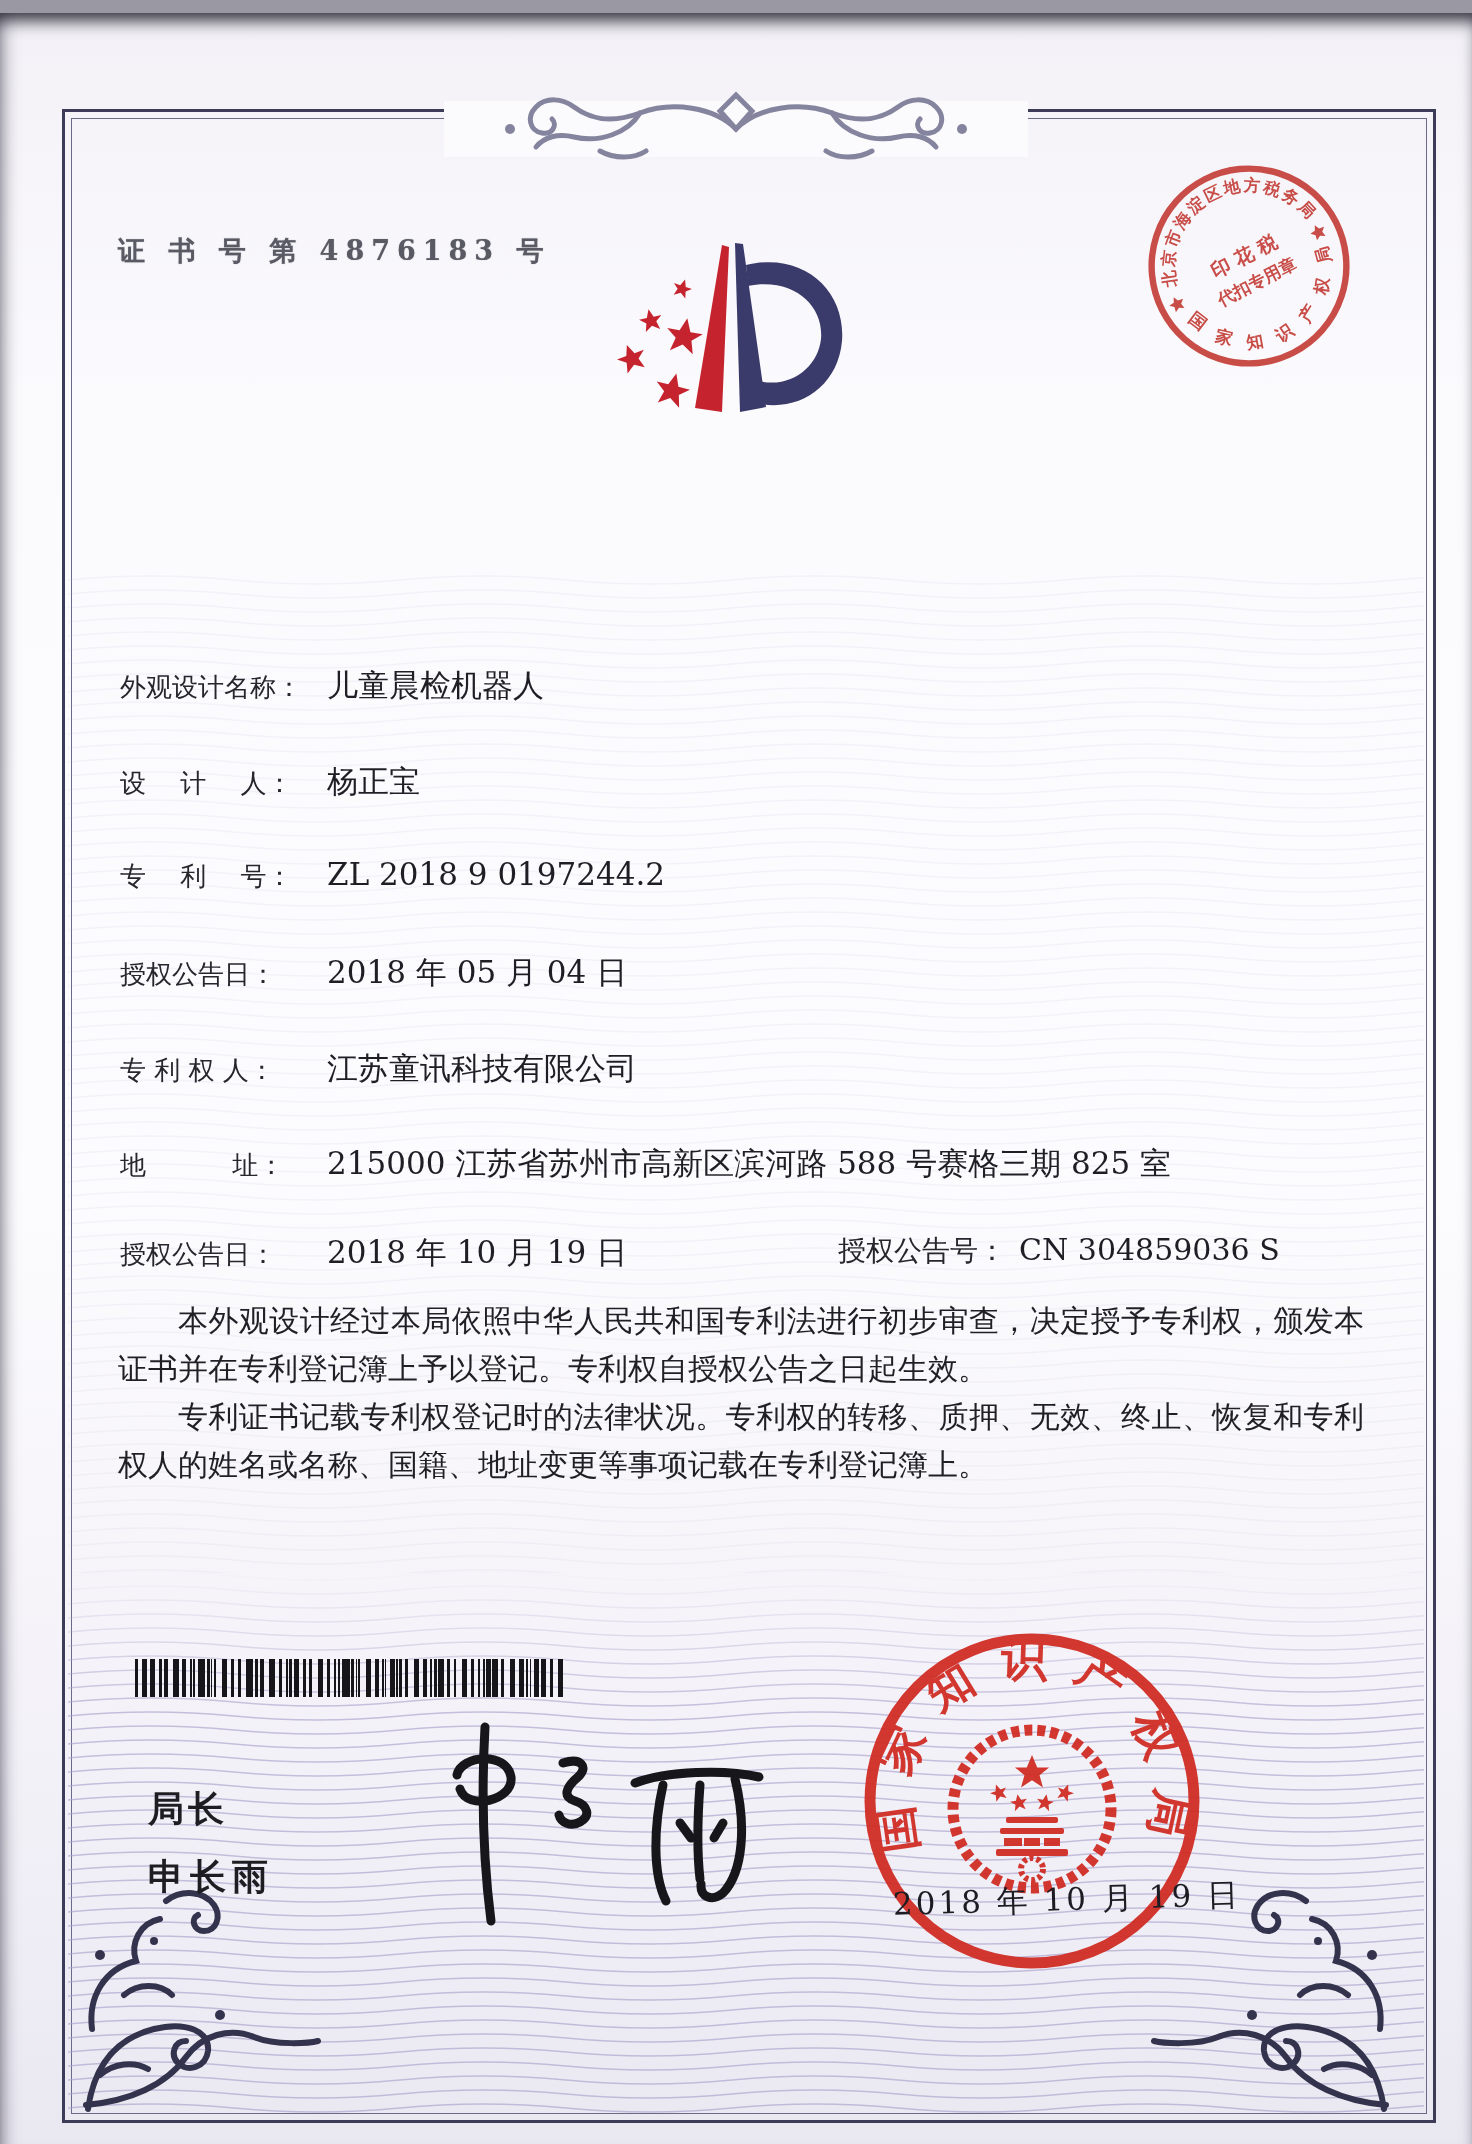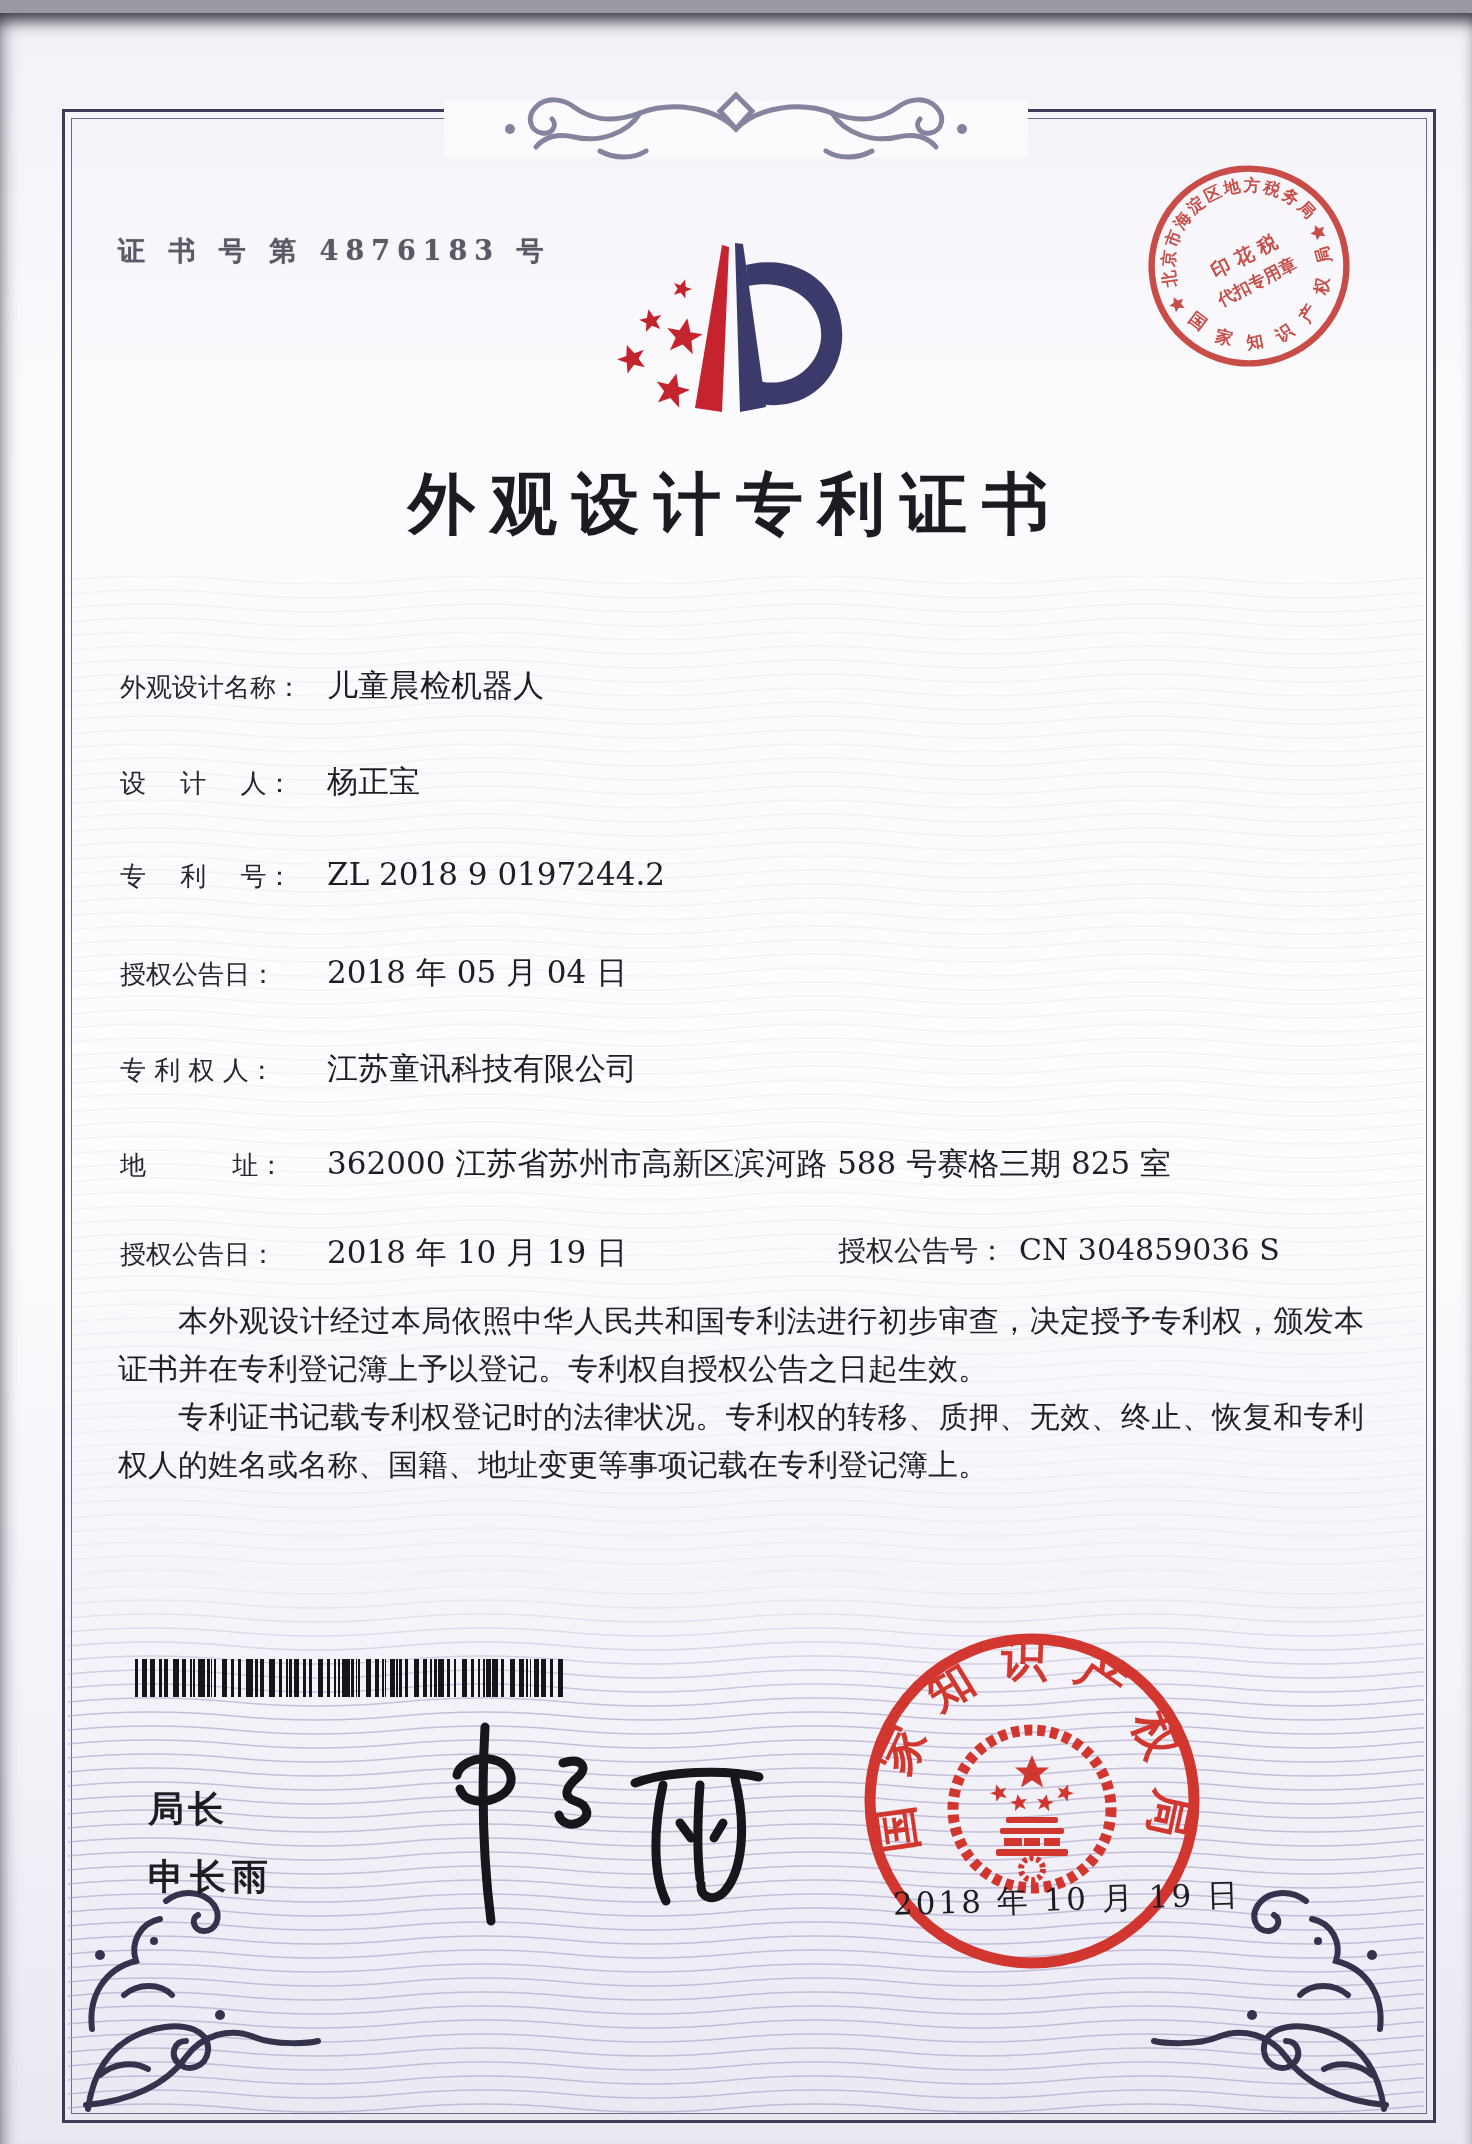"外观设计专利证书" div.title { html: <div>外观设计专利证书</div> -> none }
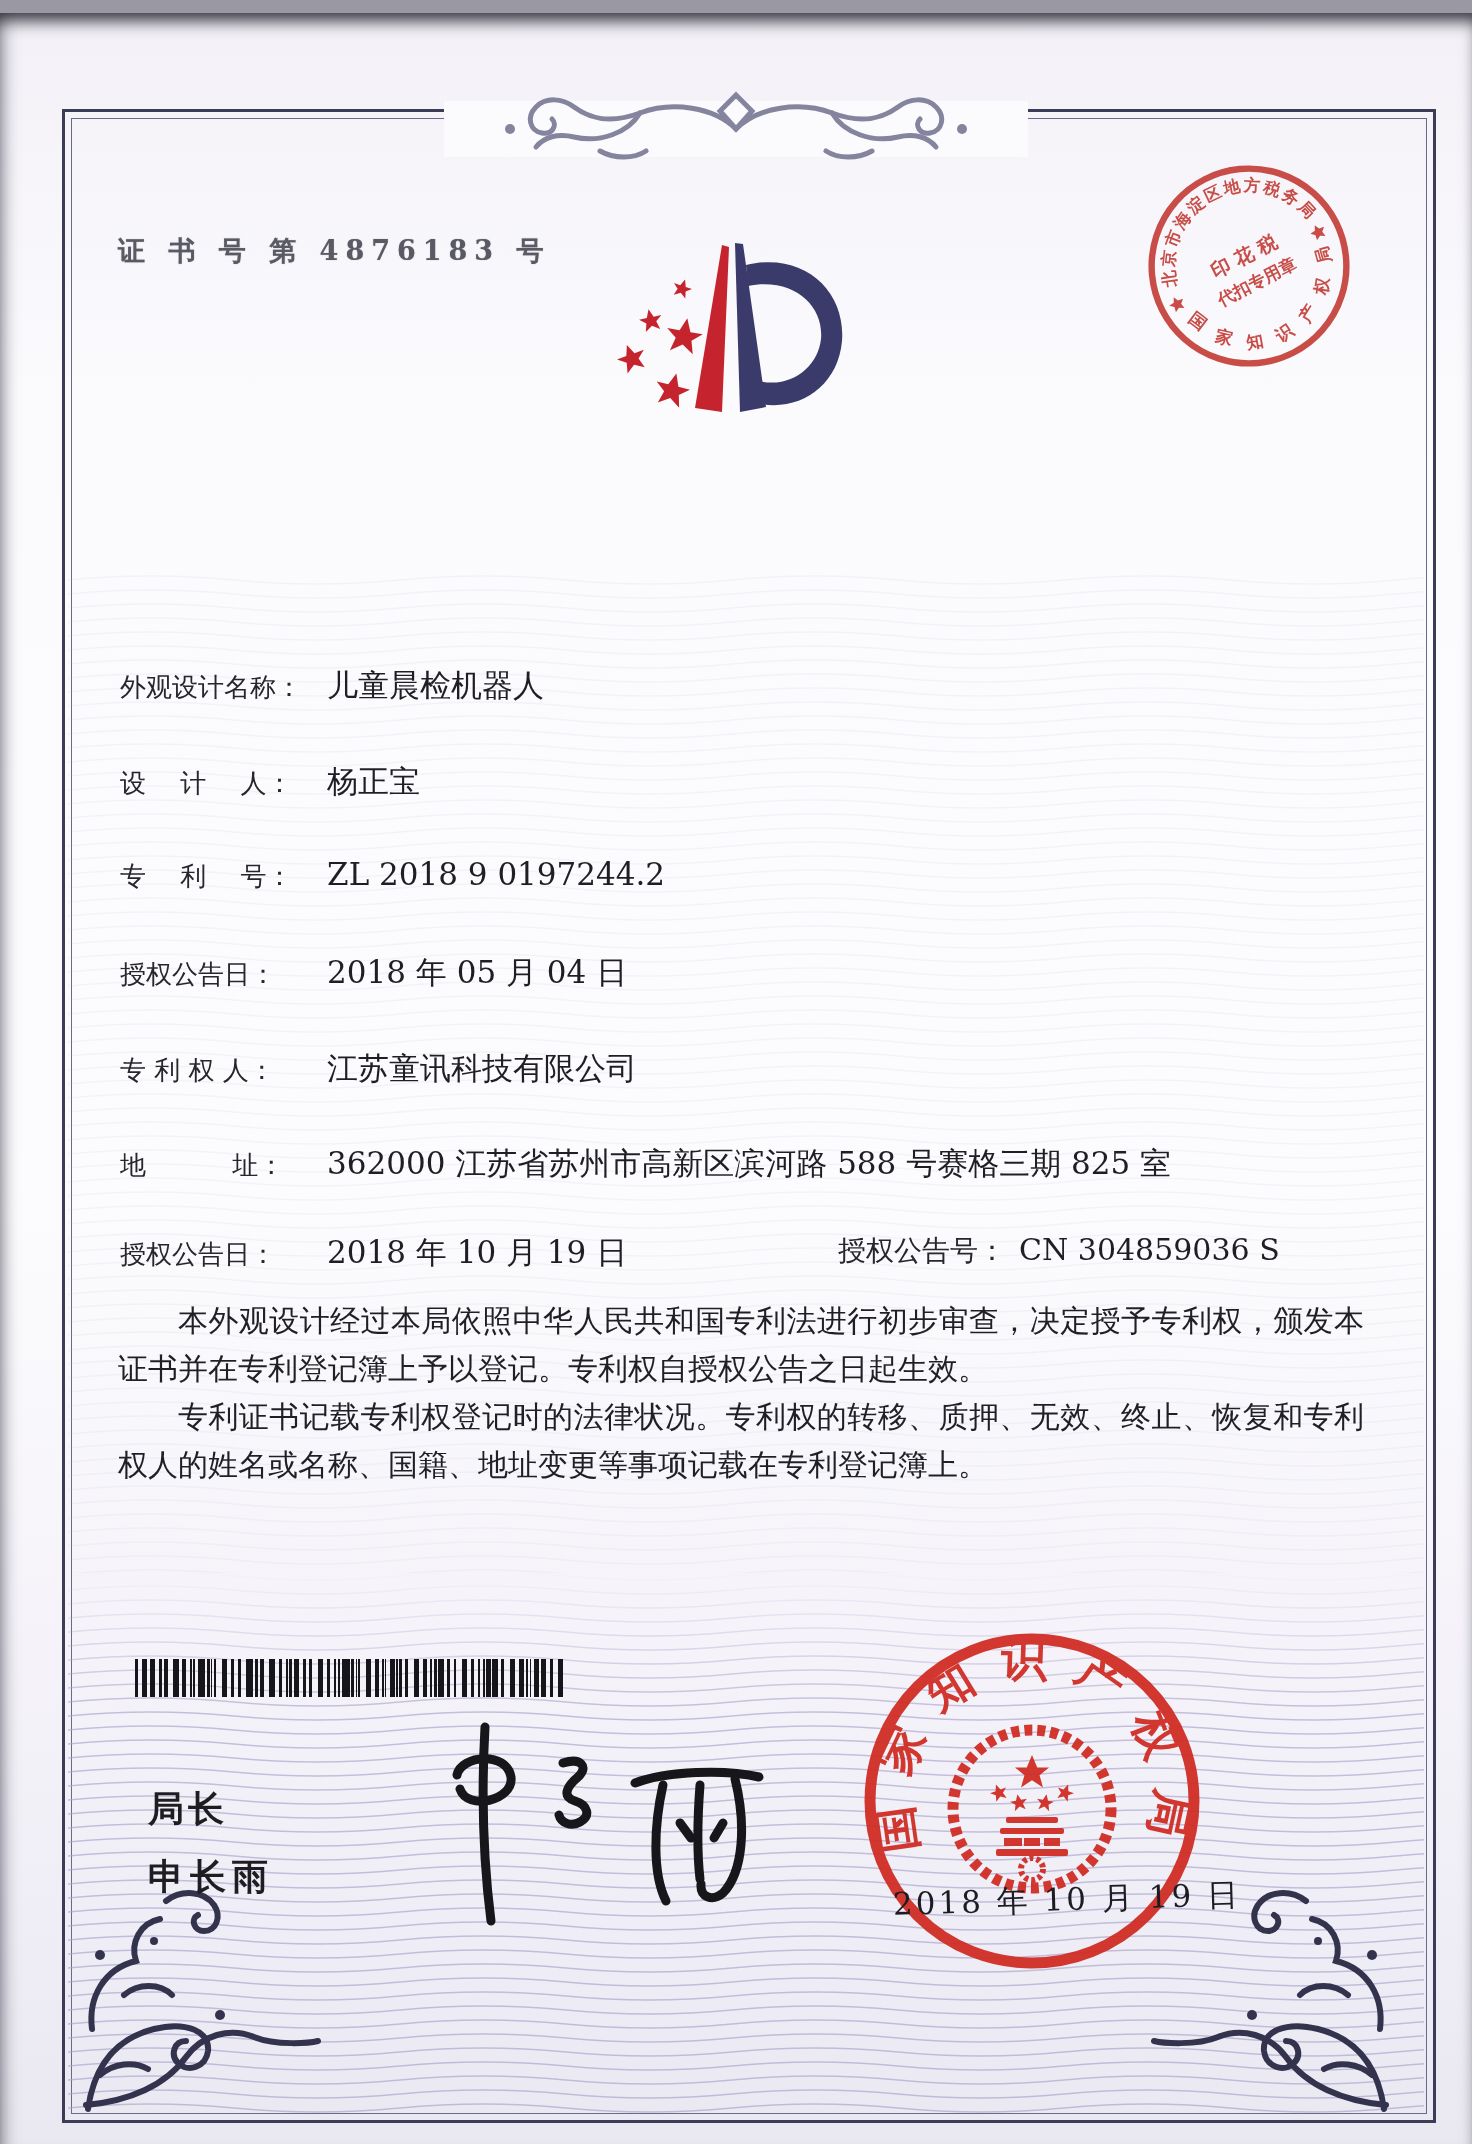"362000 江苏省苏州市高新区滨河路 588 号赛格三期 825" span.fvalue { text: 362000 -> 215000 }
